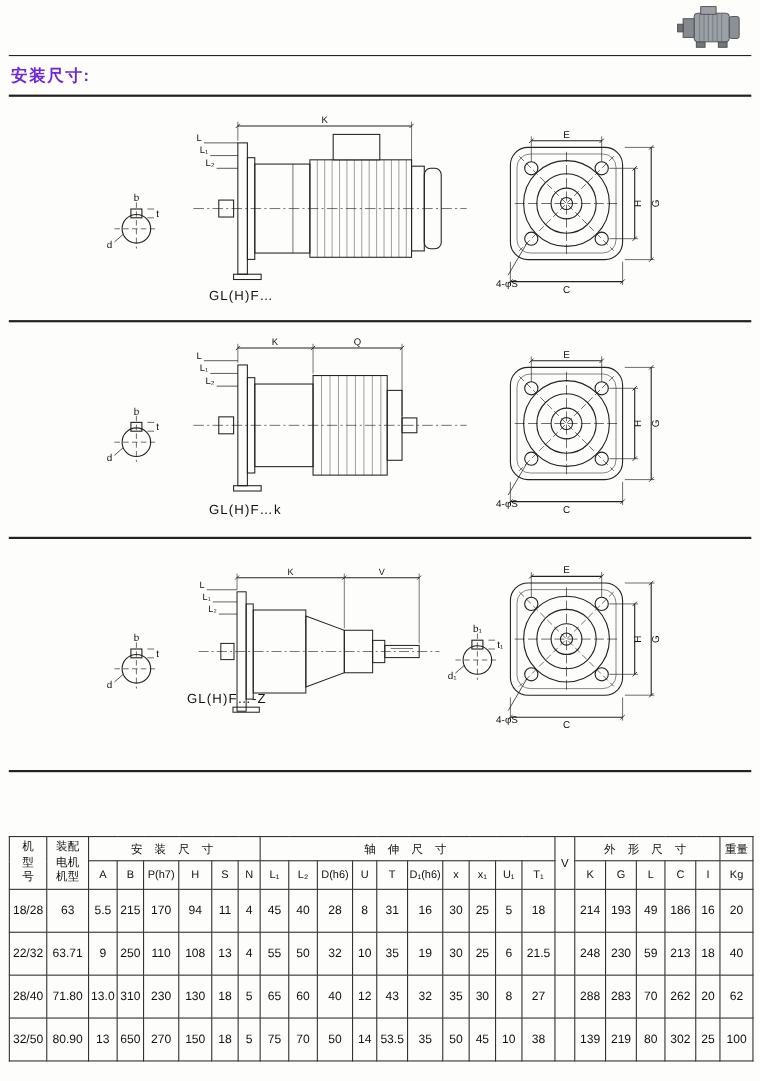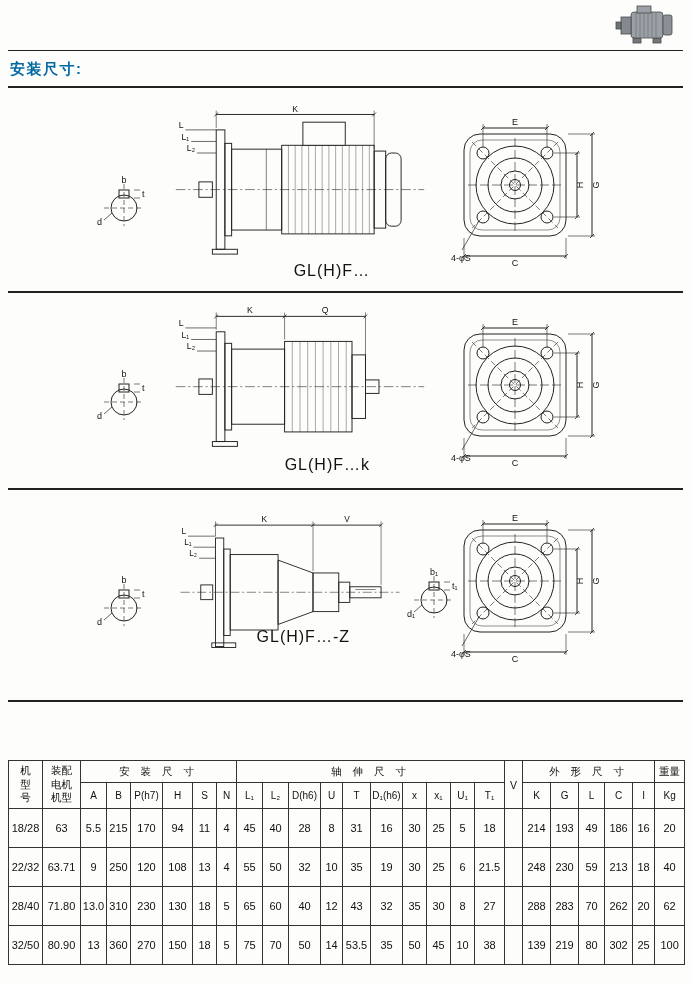"安装尺寸:" .title { color: #0369a1 -> #6d28d9 }
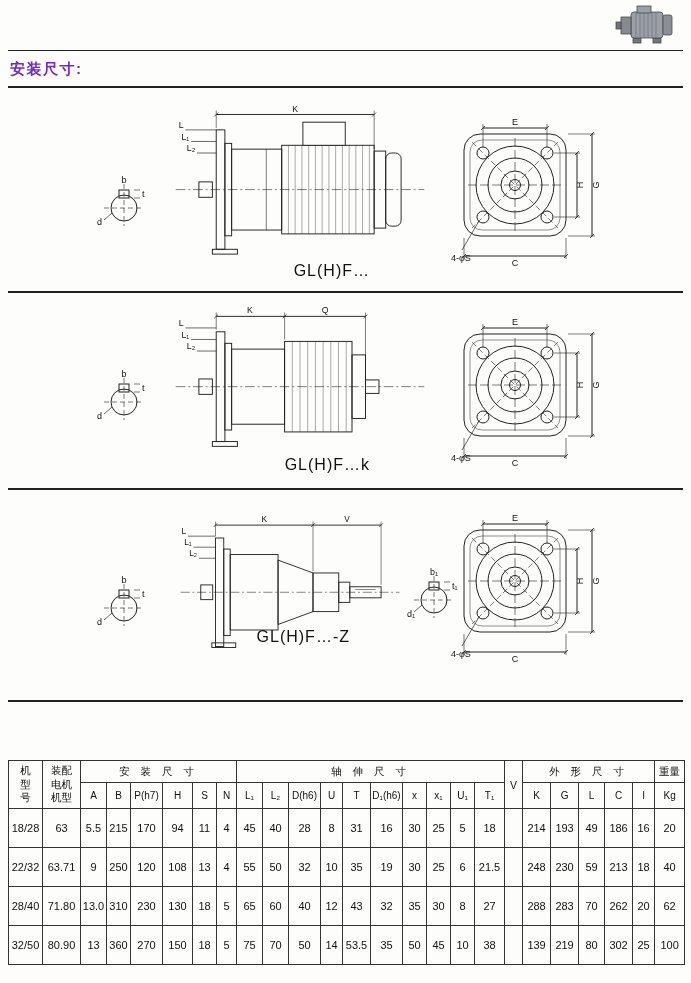"GL(H)F…" .caption { font-size: 16px -> 12px; text-align: right -> left }
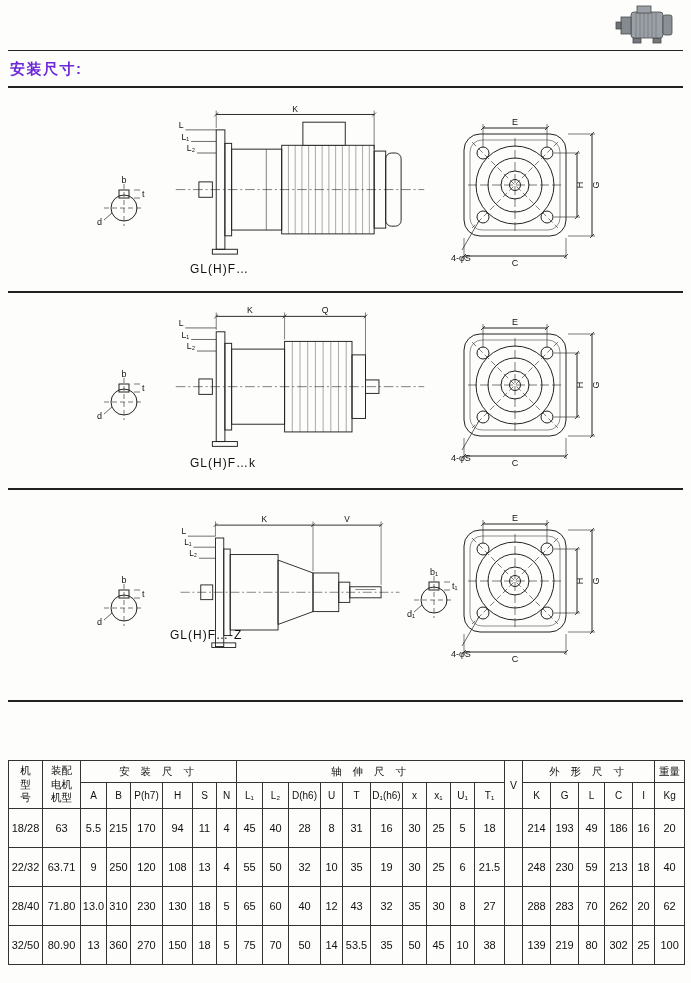"120" td { text: 120 -> 110 }
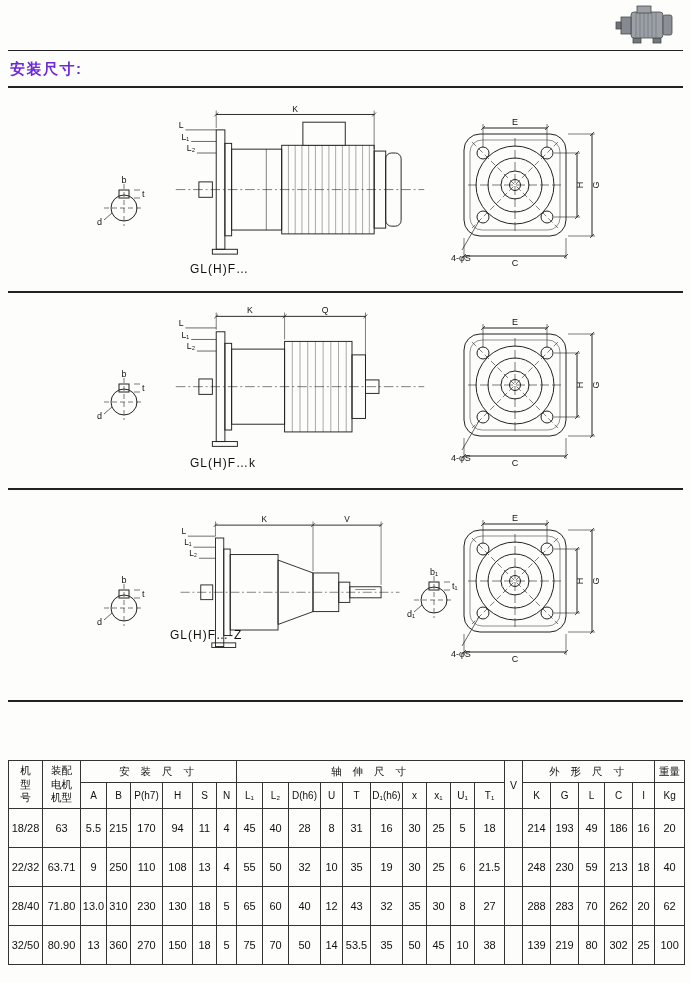"360" td { text: 360 -> 650 }
